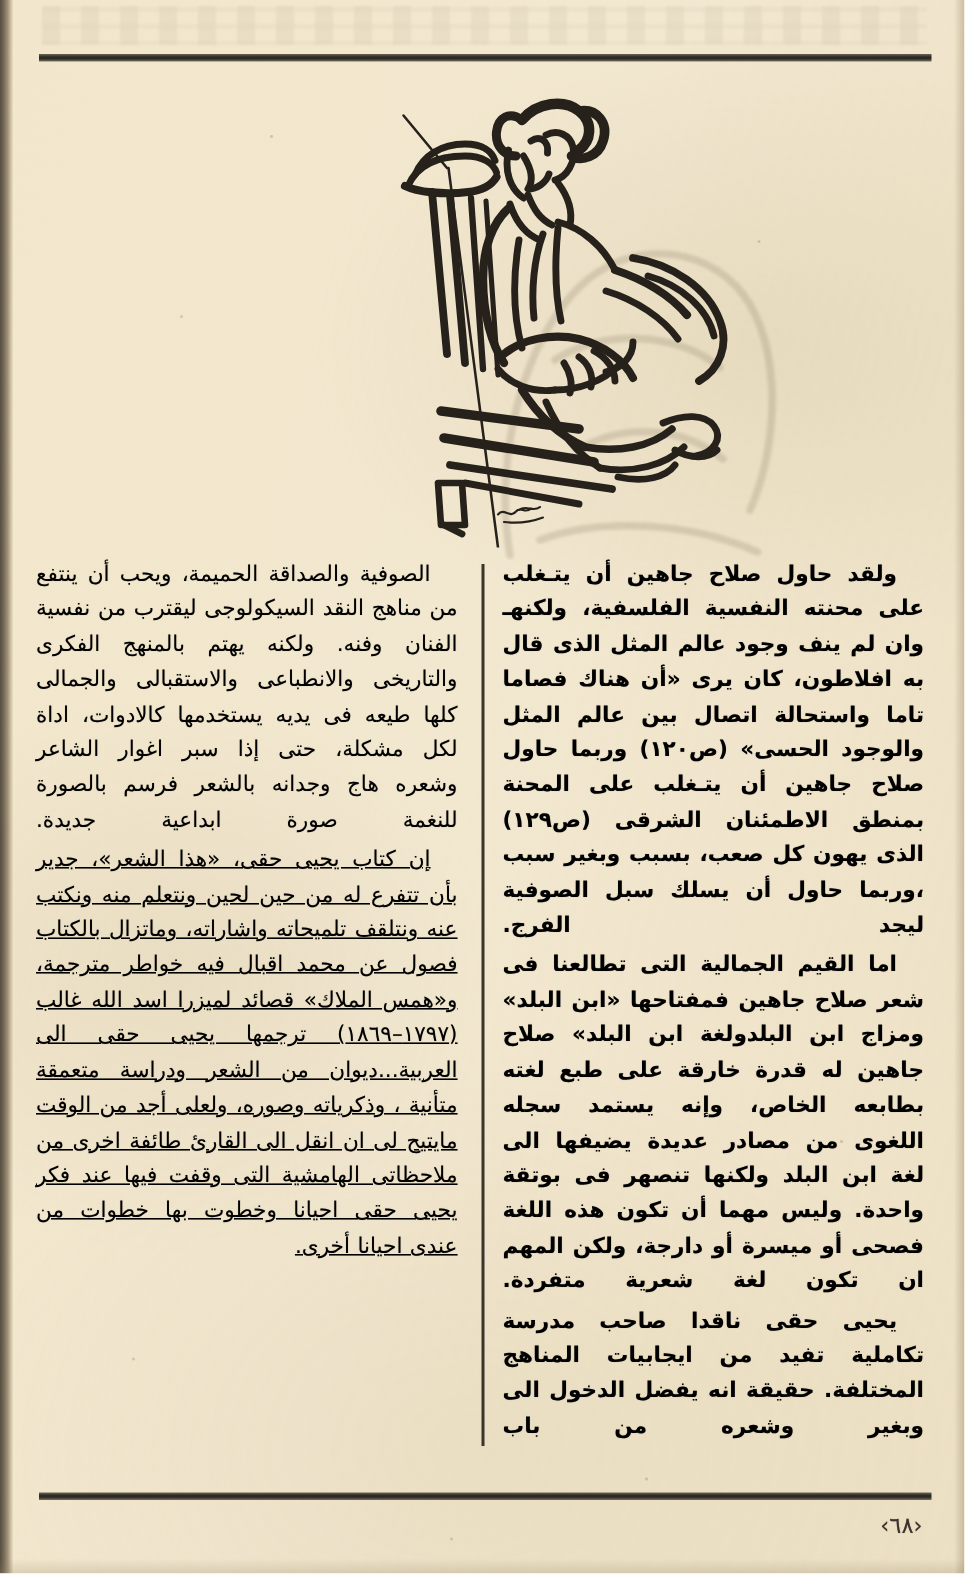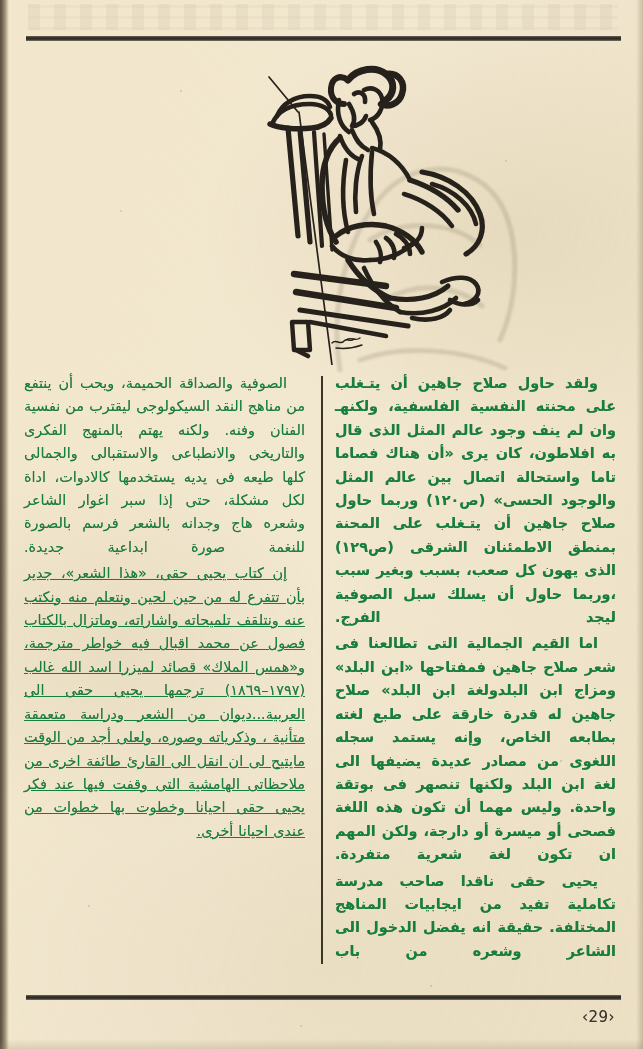"الصوفية والصداقة الحميمة، ويحب أن" .para { color: #15803d -> #000000 }
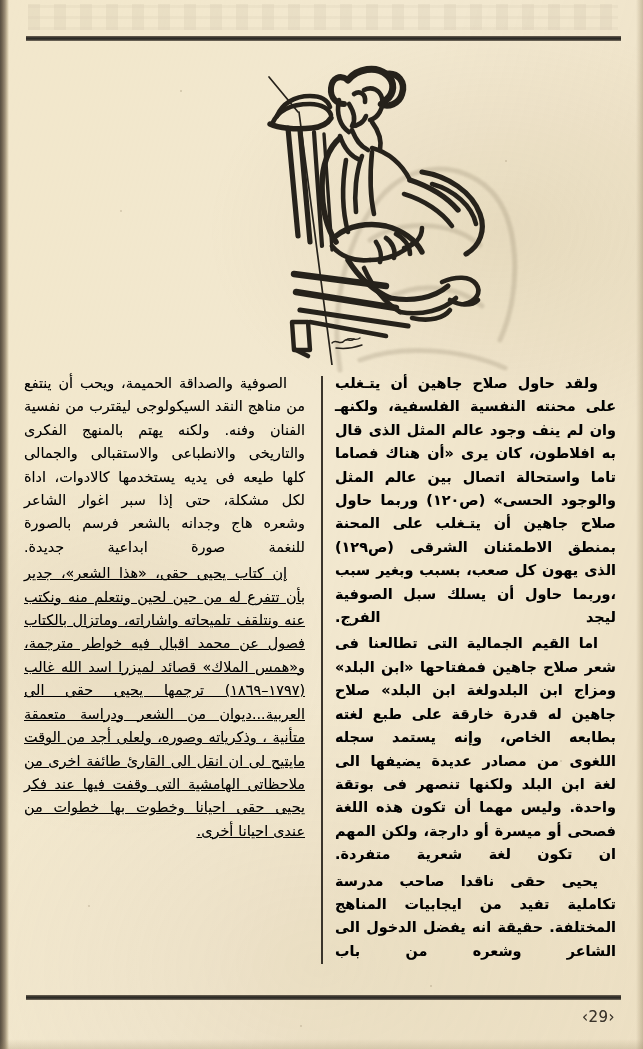"يحيى حقى ناقدا صاحب مدرسة" p.para { text: الشاعر -> وبغير }
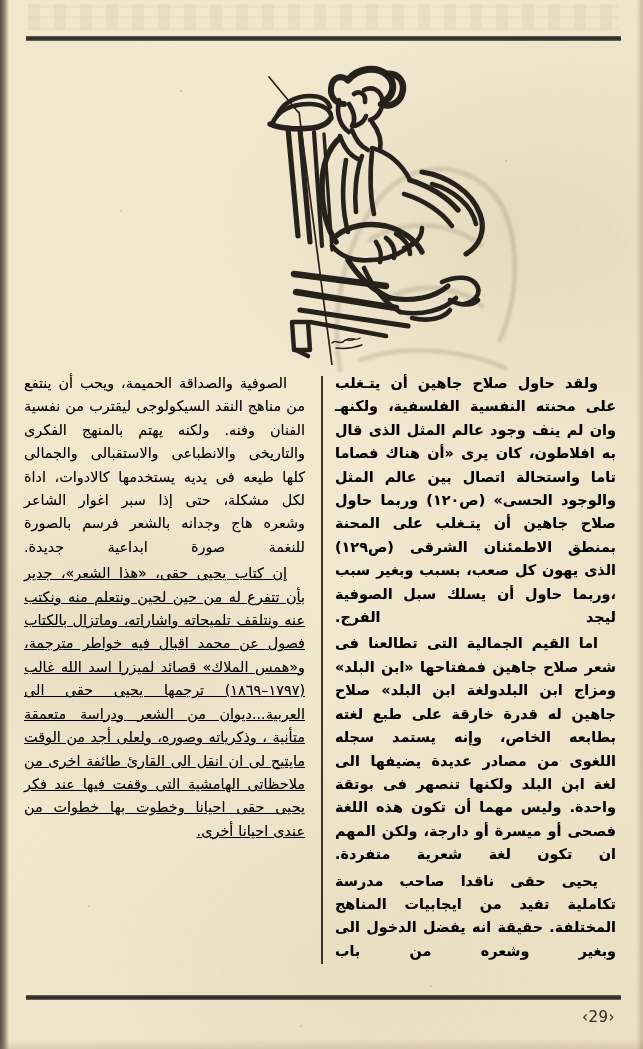"‹29›" div.folio { text: 29 -> ٦٨ }
